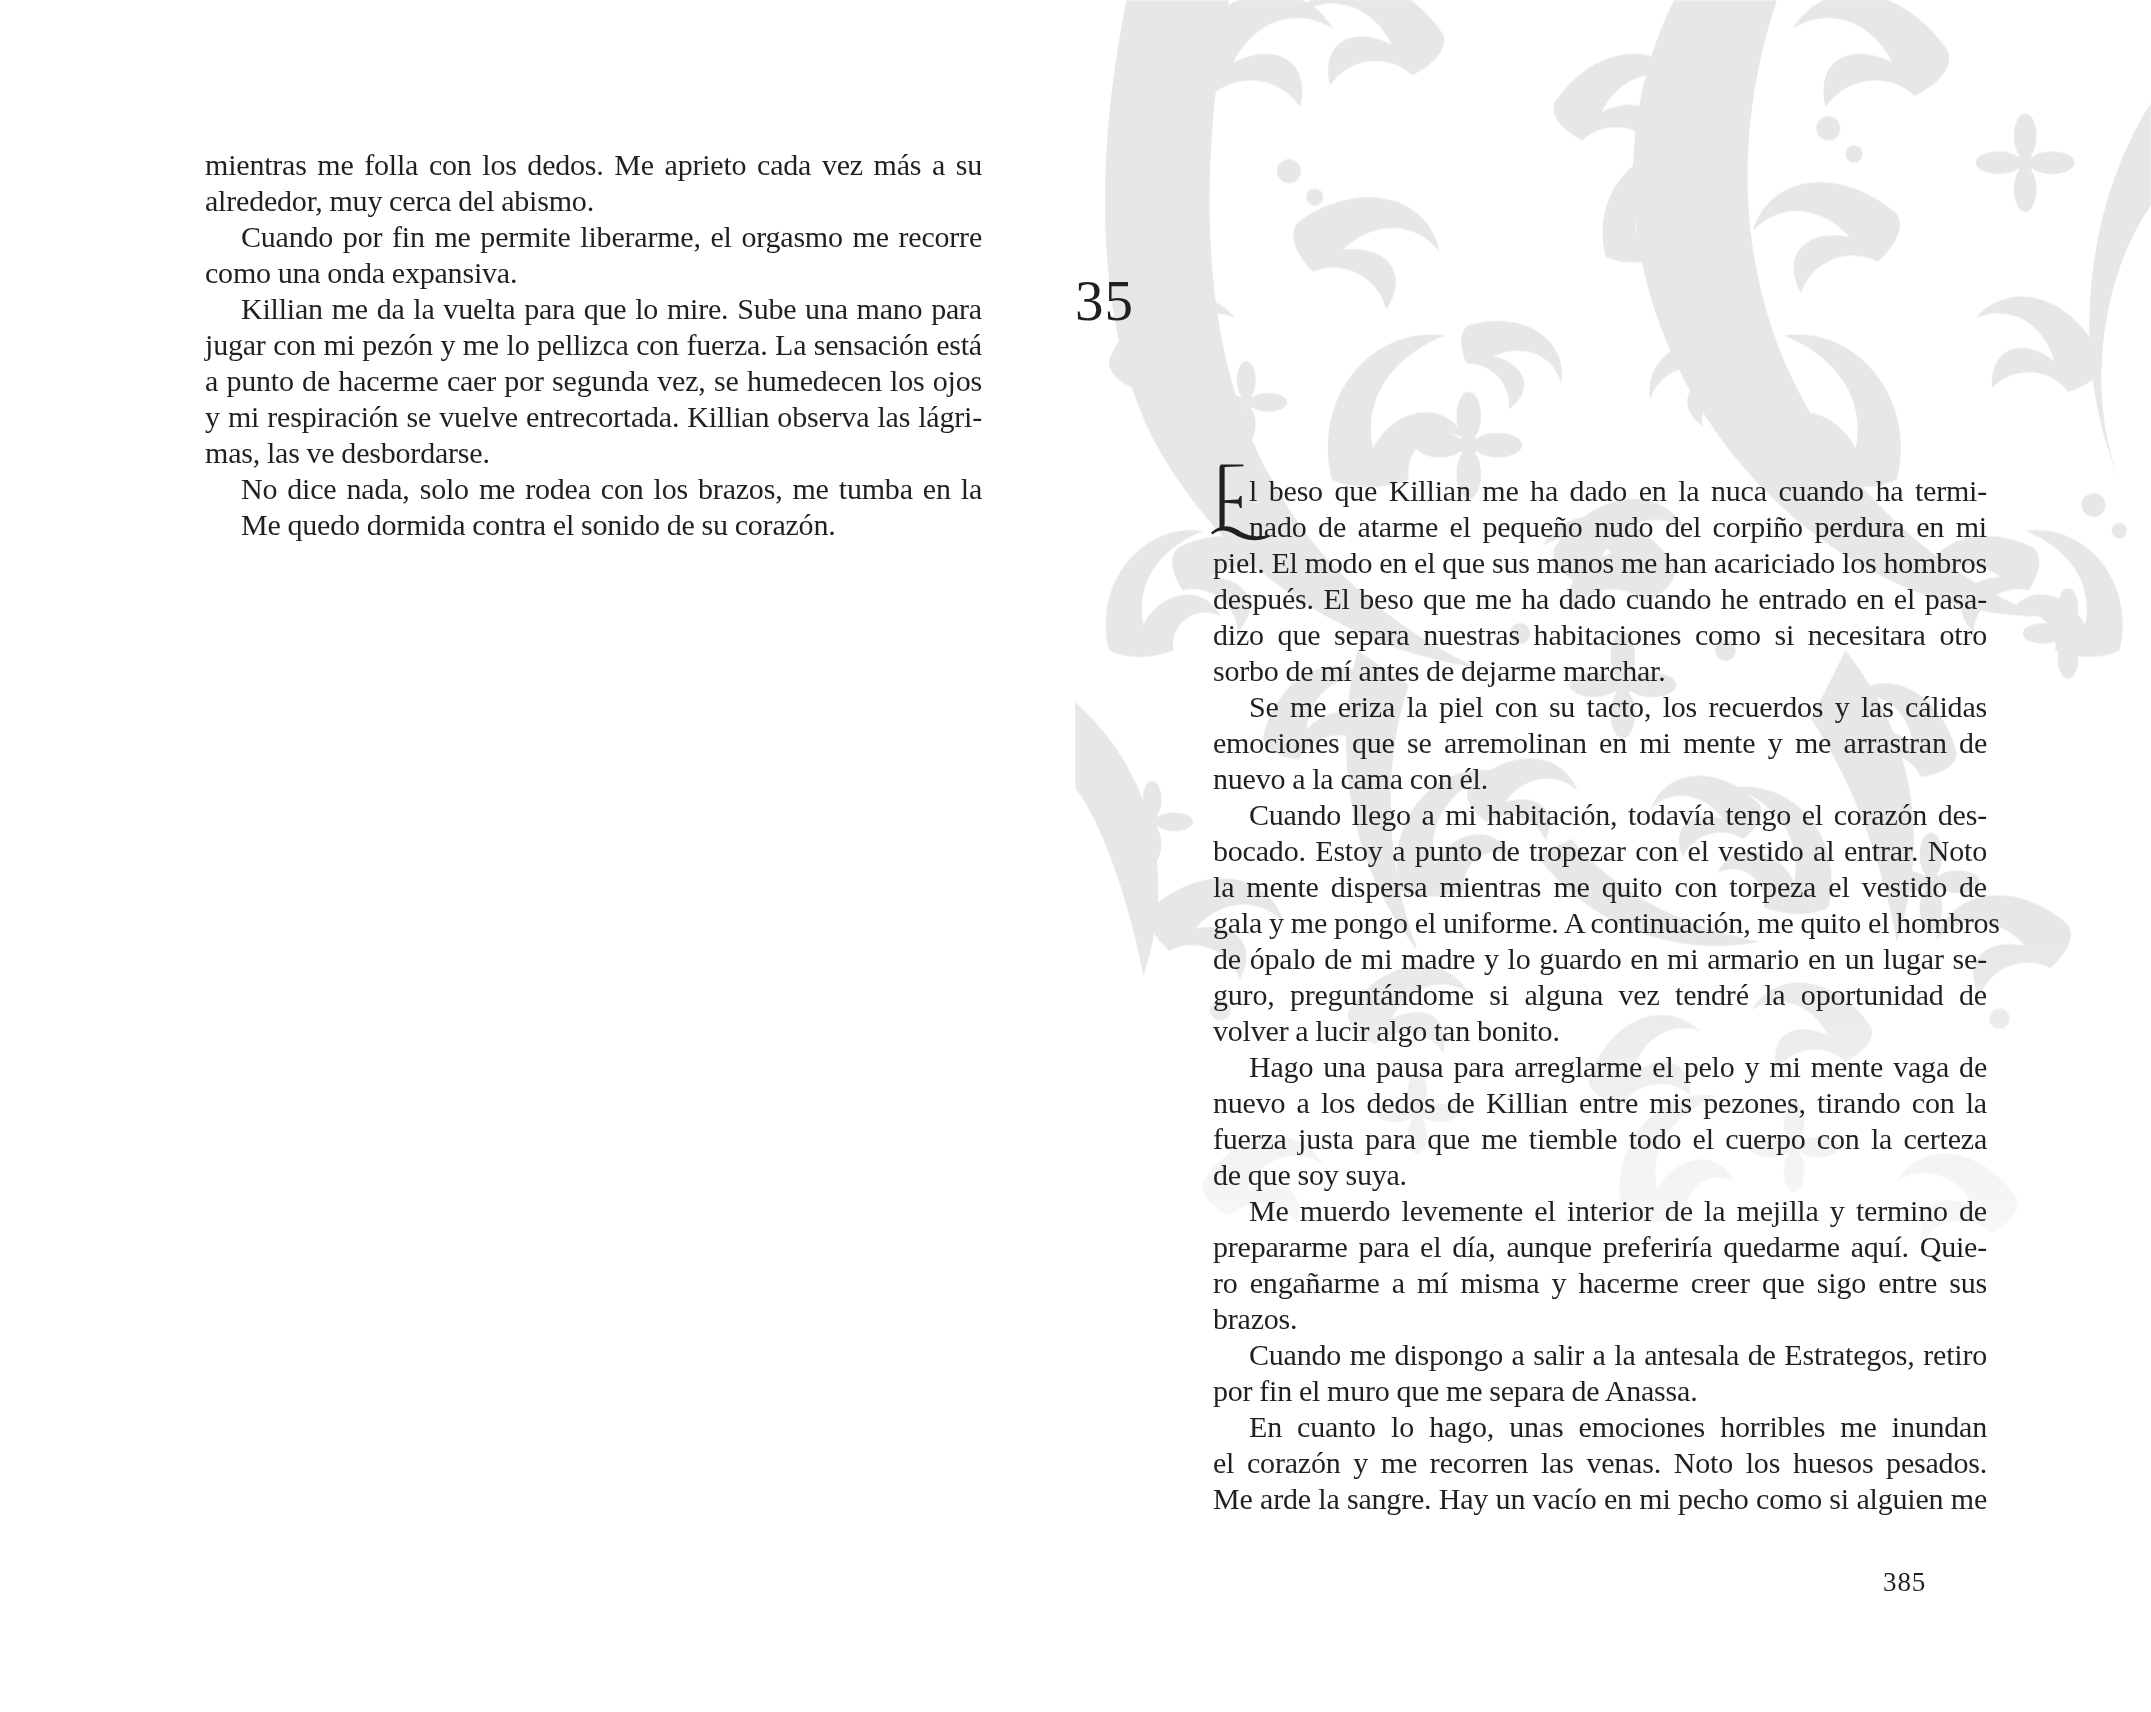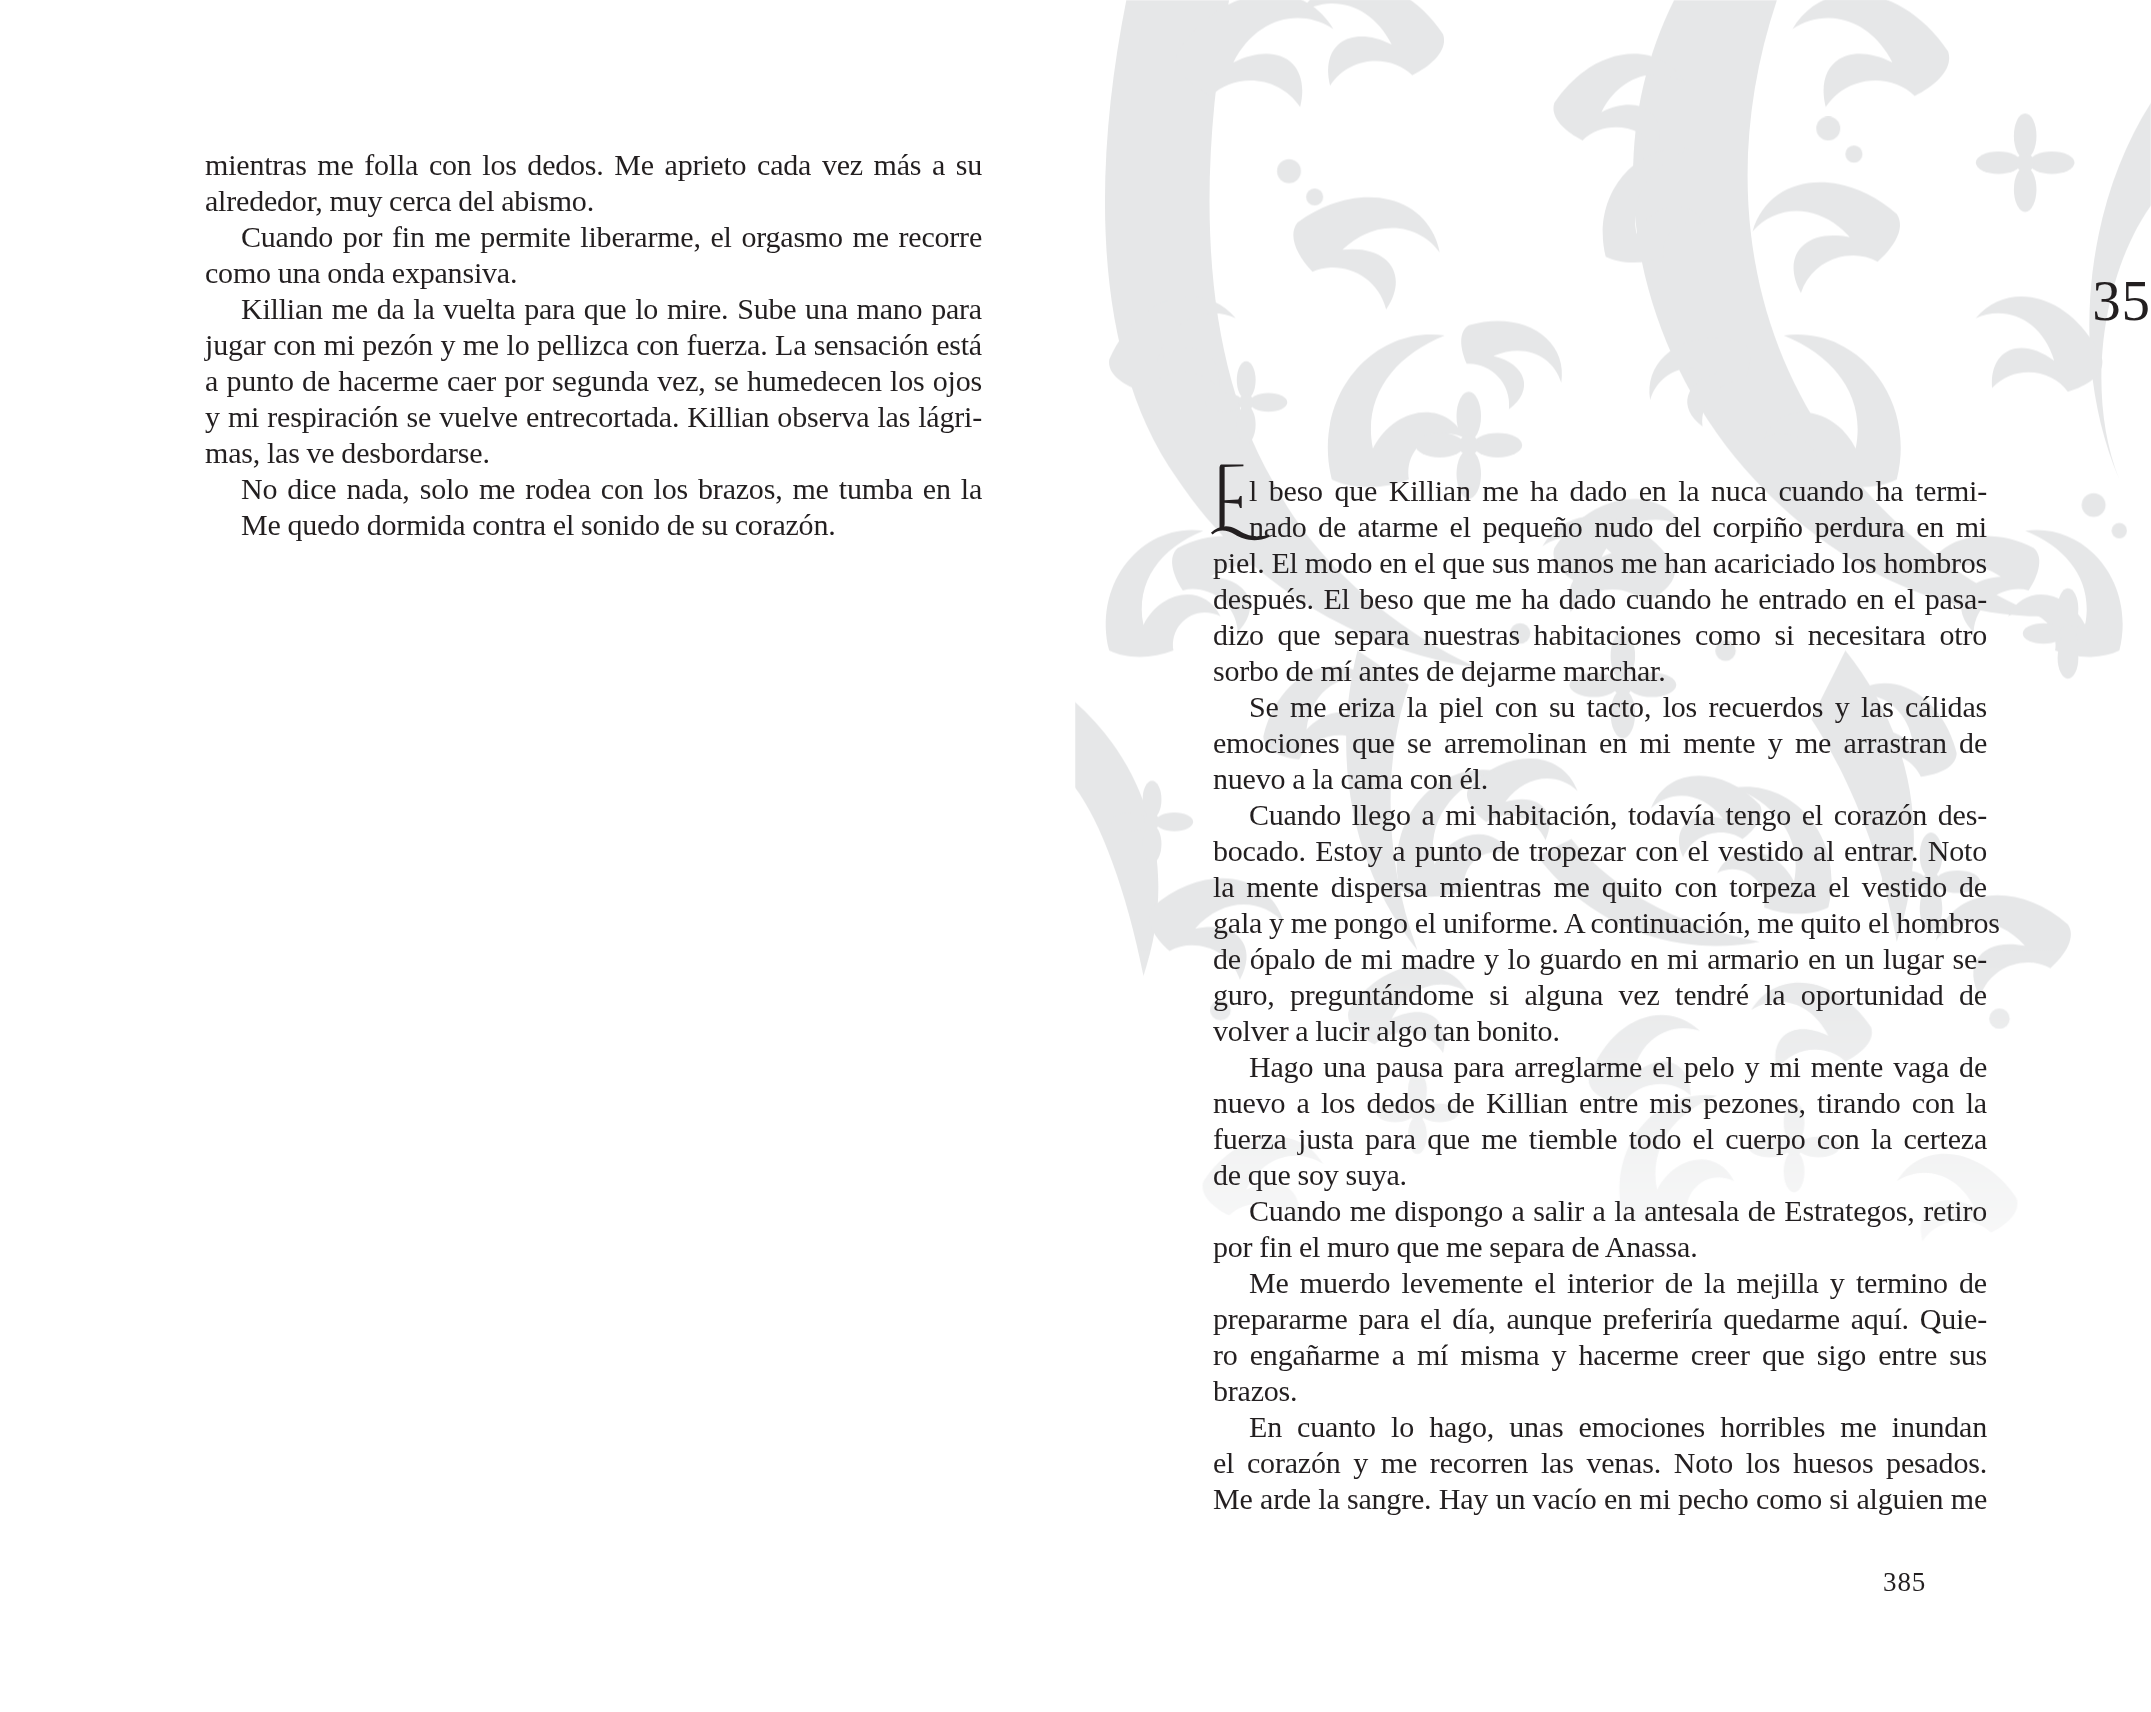"35" .chapter-number { text-align: right -> left }
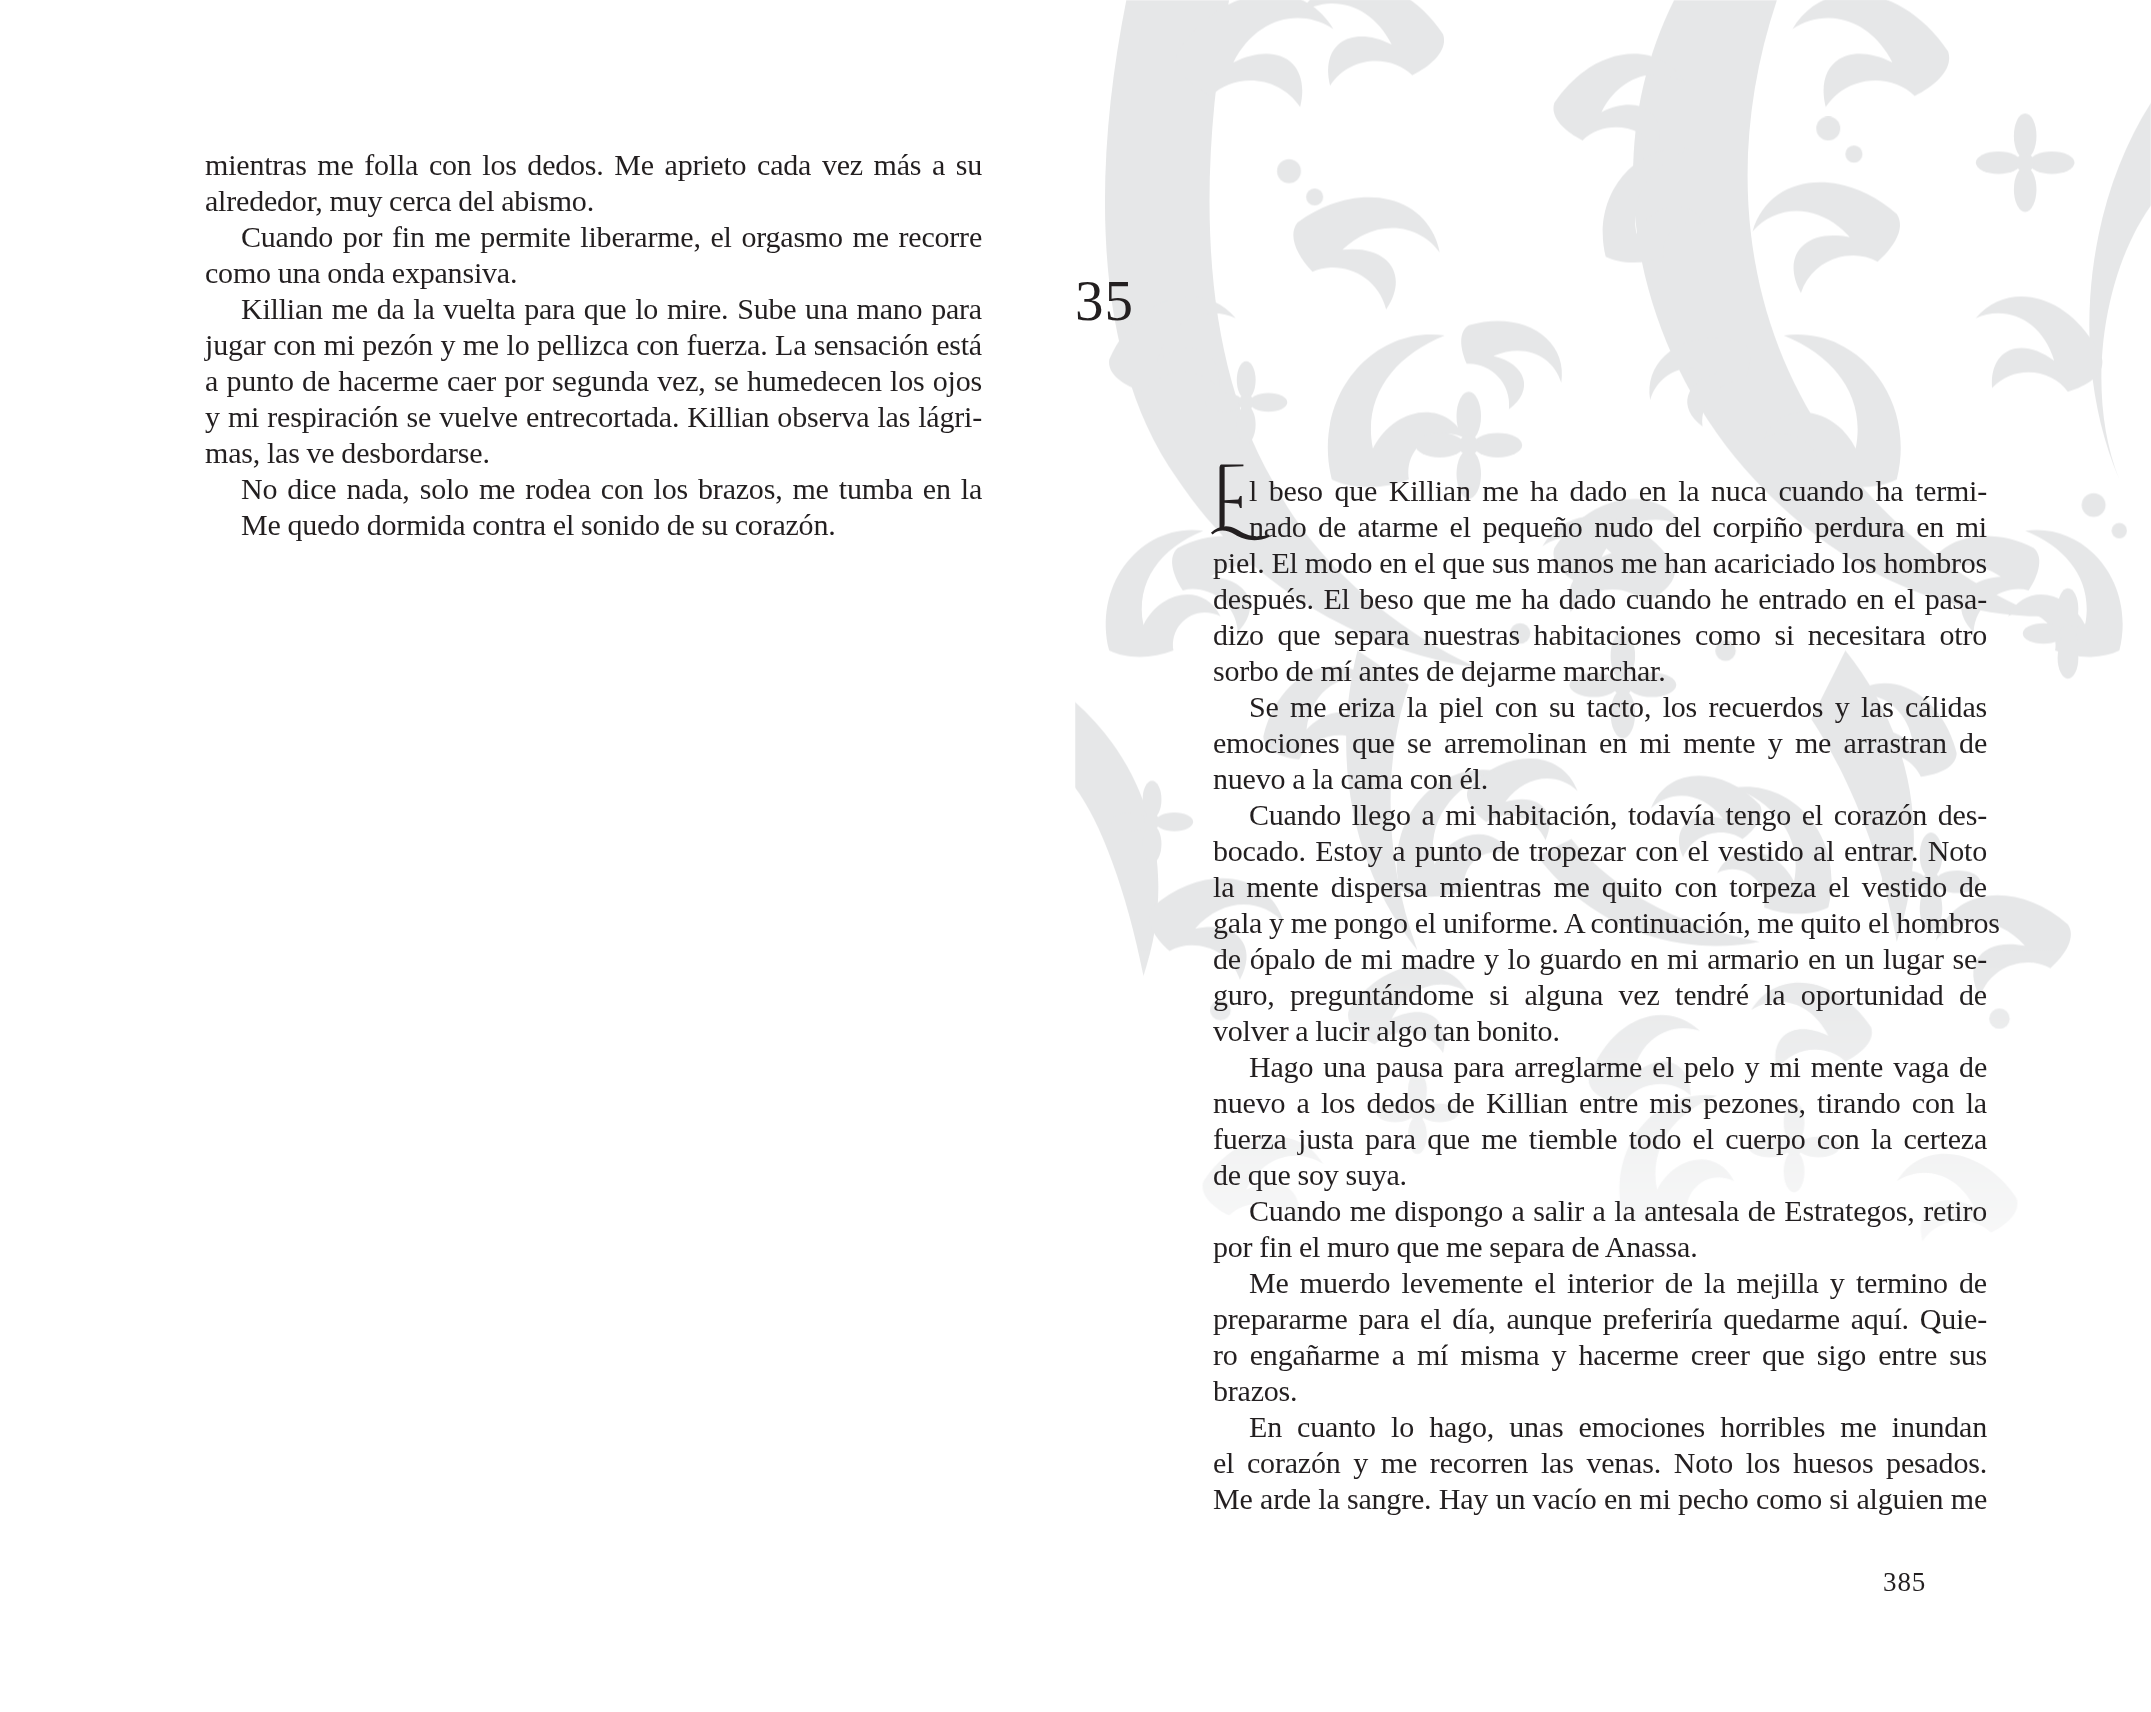"Cuando me dispongo a salir" div.para-lines { order: before "Me muerdo levemente el interior" -> after "Me muerdo levemente el interior" }
